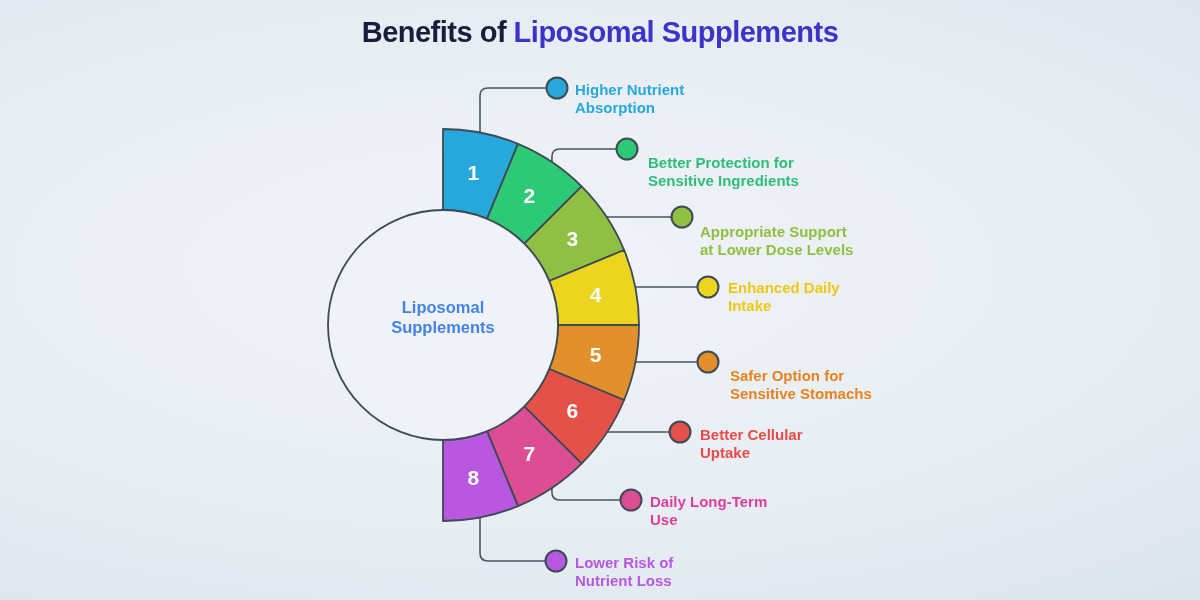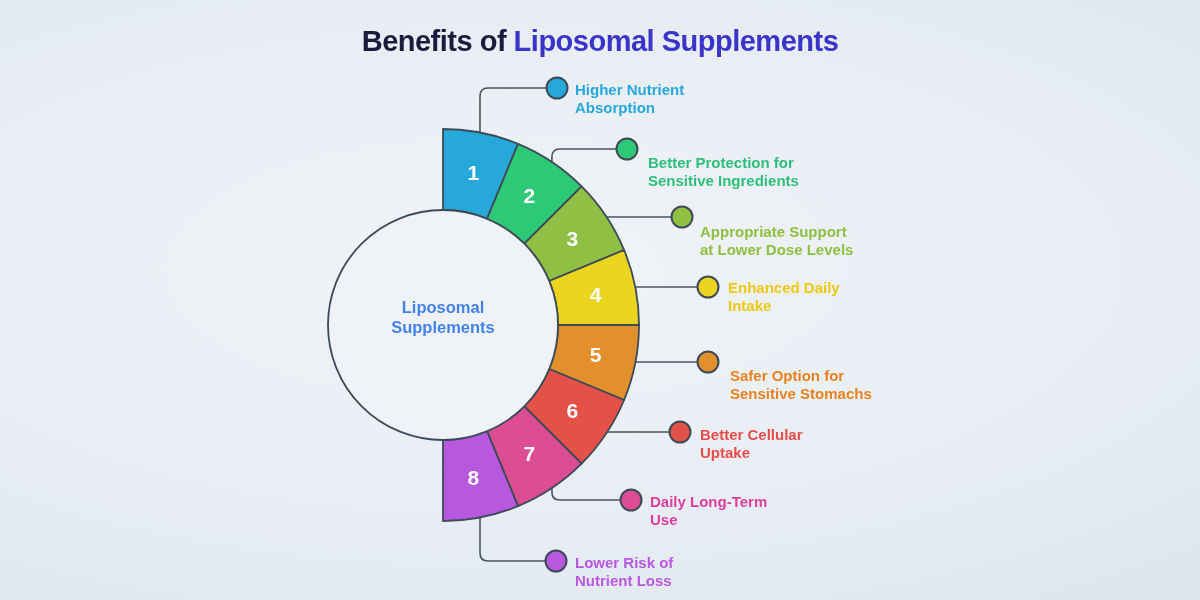"Benefits of Liposomal Supplements" #title { top: 27px -> 18px }
